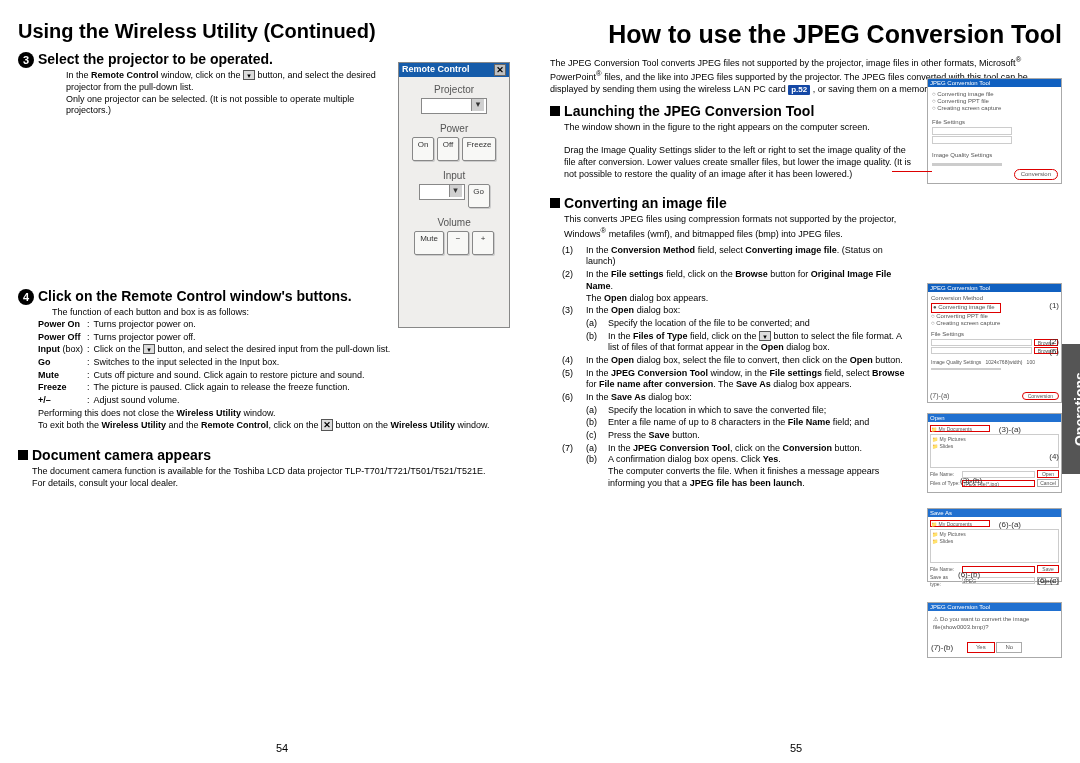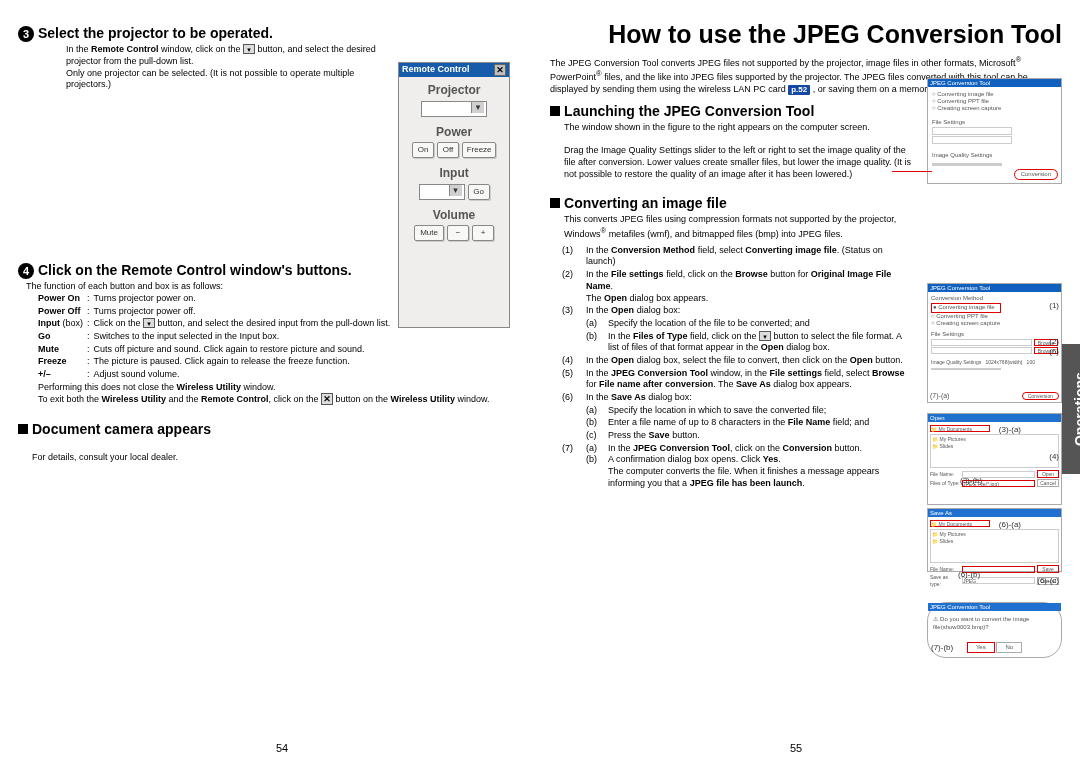"Using the Wireless Utility (Continued)" h1.section-title { html: none -> <h1>Using the Wireless Utility (Continued)</h1> }
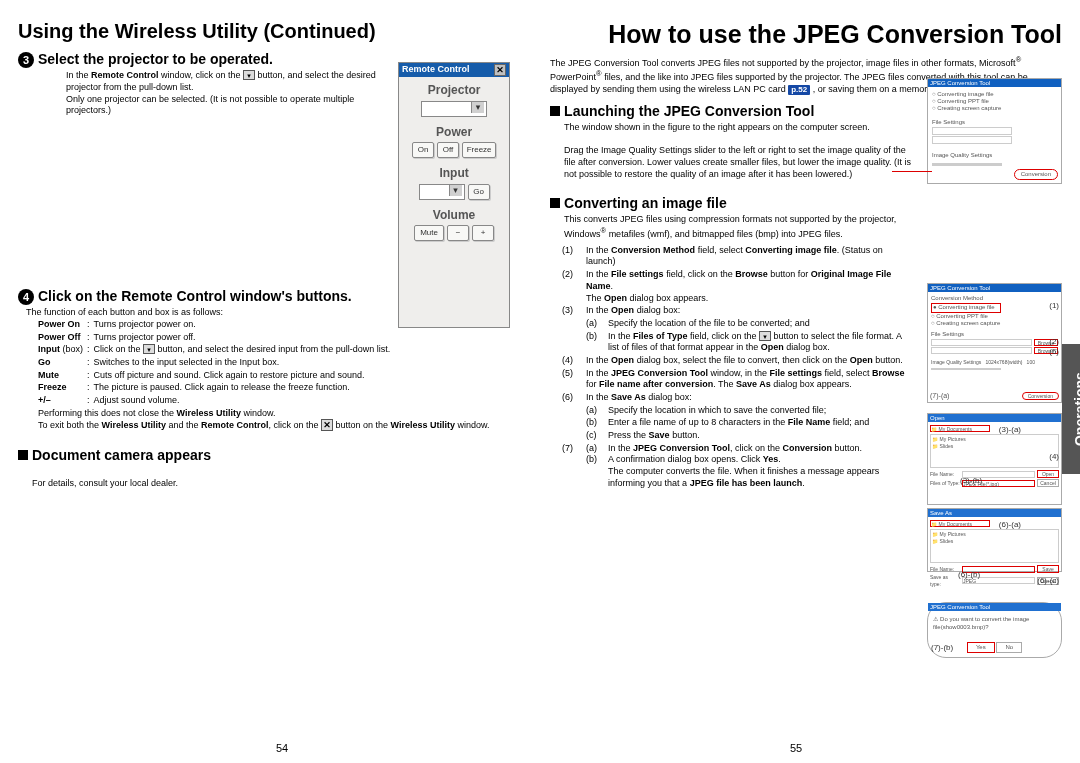"Projector" .remote-body .lbl { font-size: 12px -> 10px; font-weight: bold -> normal }
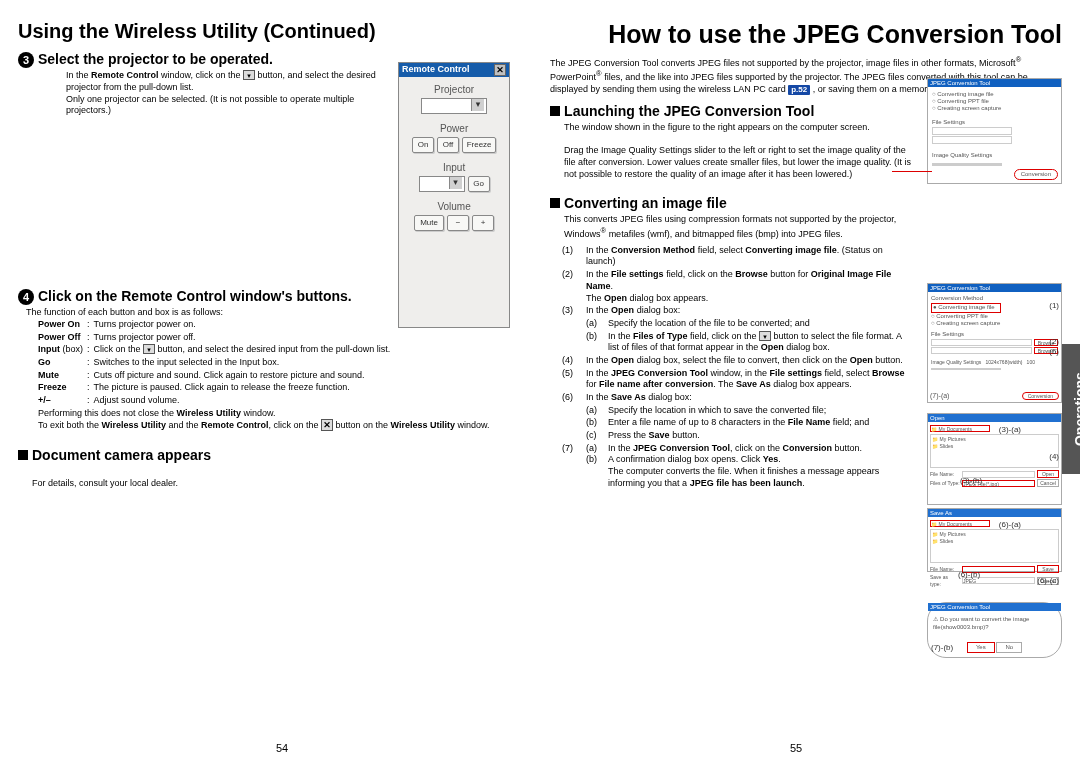"On" .rbtn { height: 16px -> 24px }
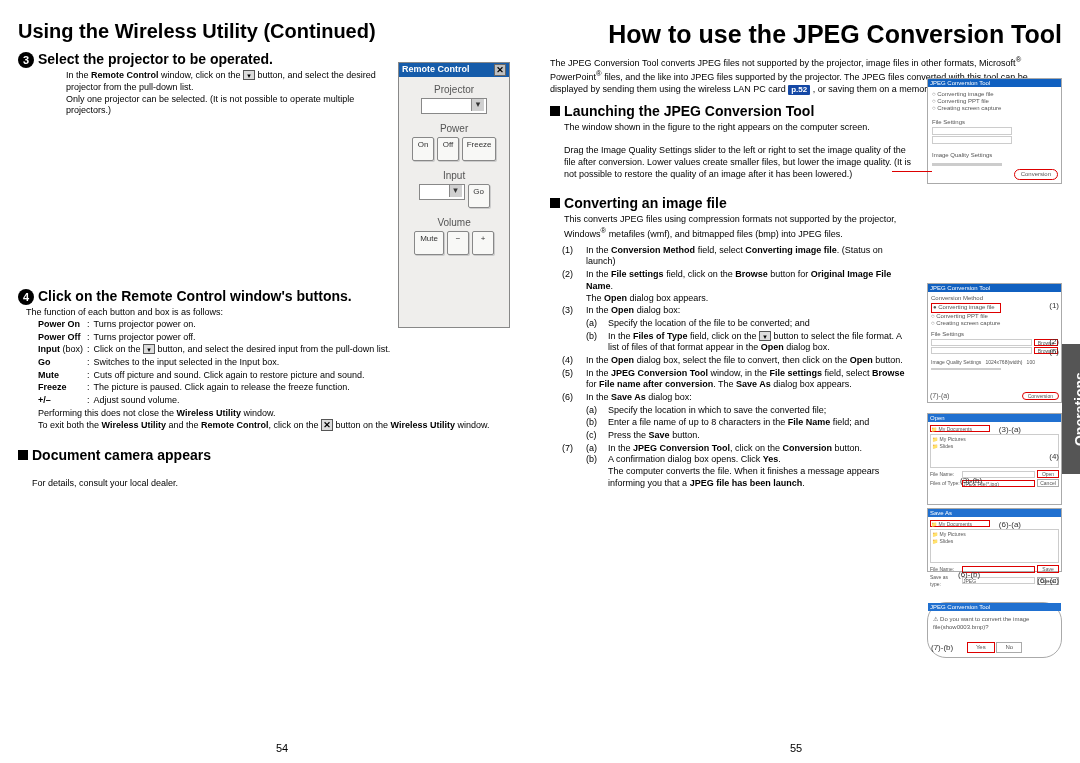"The function of each button" div.bodytext { margin-left: 8px -> 34px }
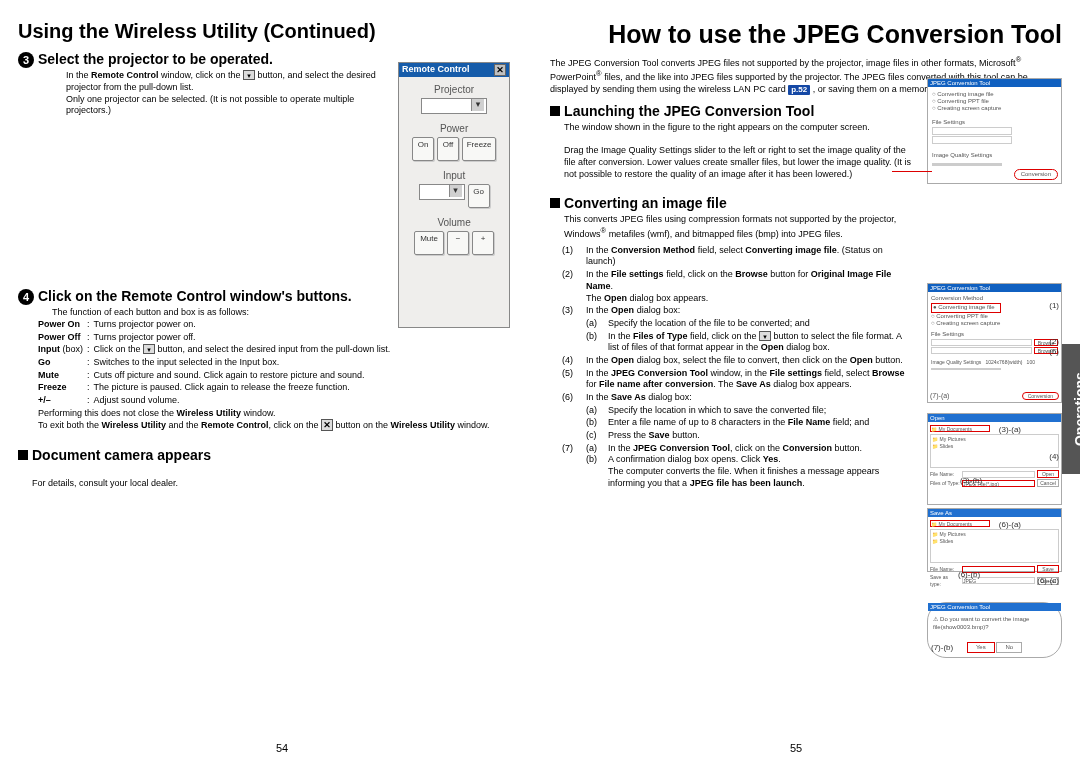"(3)-(a)" .fig3 { height: 92px -> 80px }
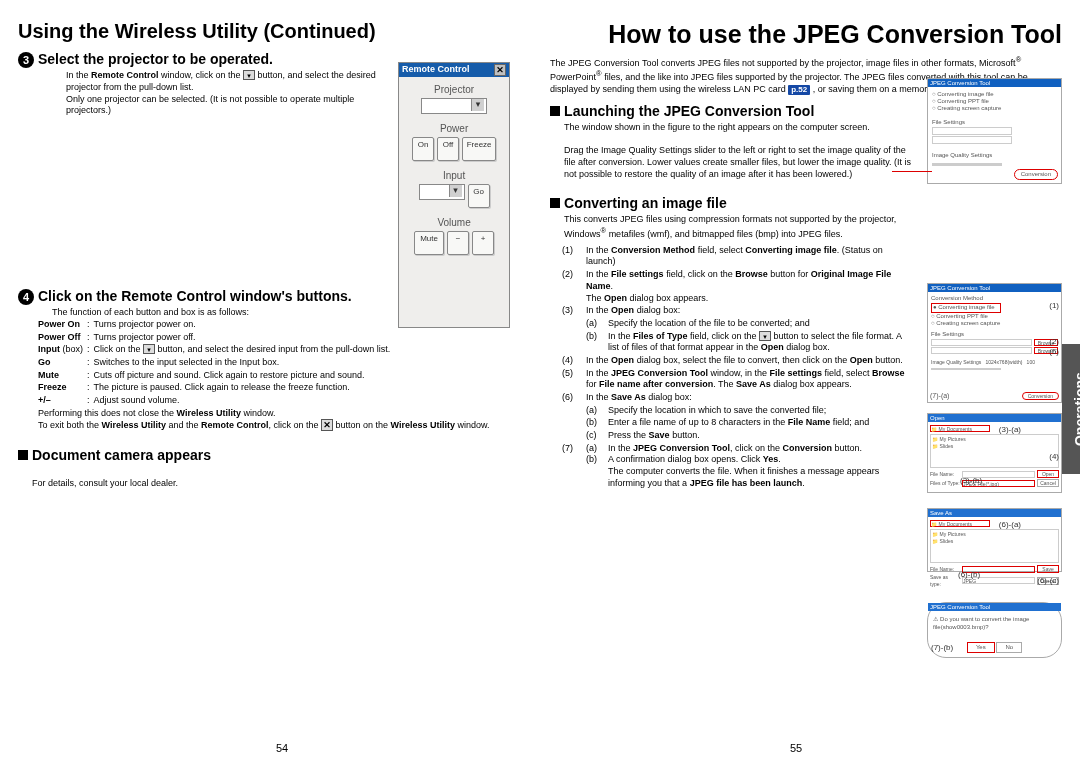"The document camera function is" span { html: none -> <span>The document camera function is available for the Toshiba LCD data projector TLP-T701/T721/T501/T521/T521E.</span> }
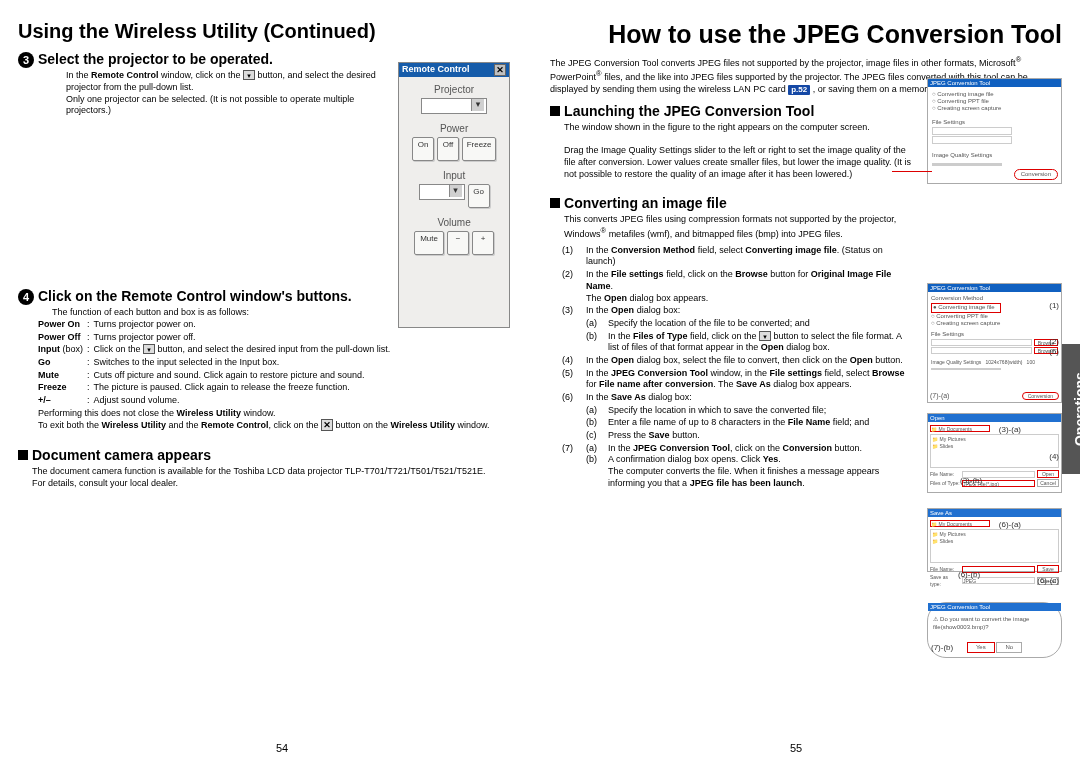"(6)-(a)" .fig4 { height: 64px -> 74px }
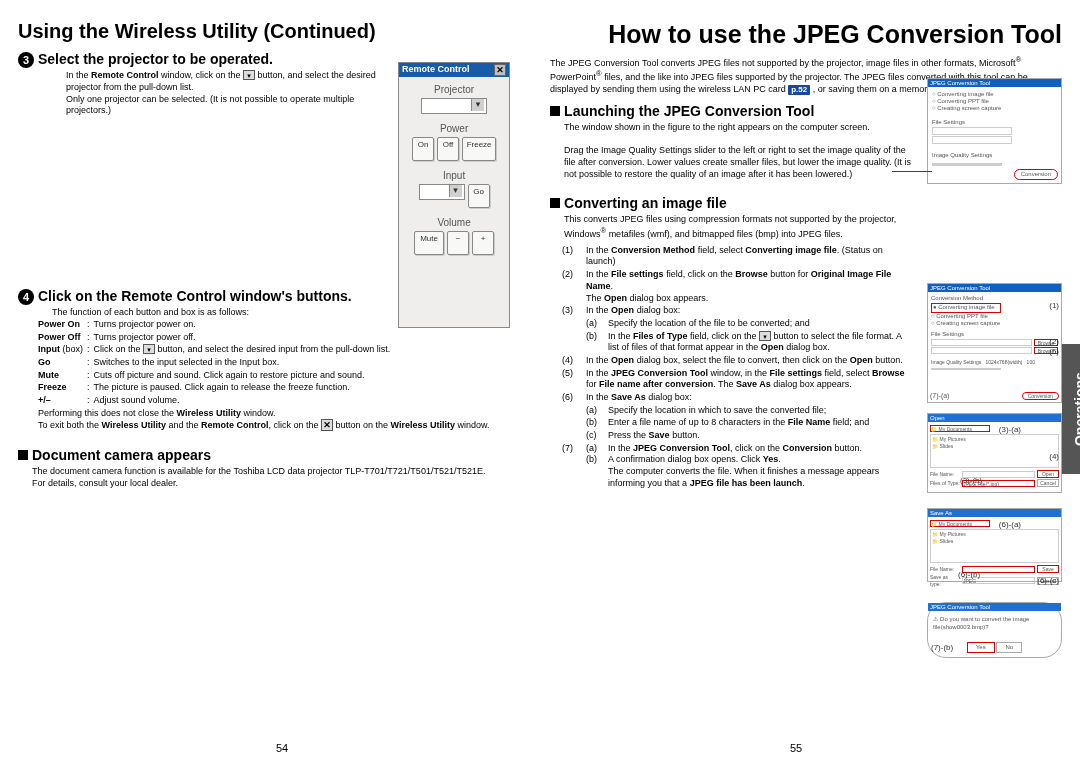"(7)-(b)" .fig5 { border-radius: 19px -> none }
